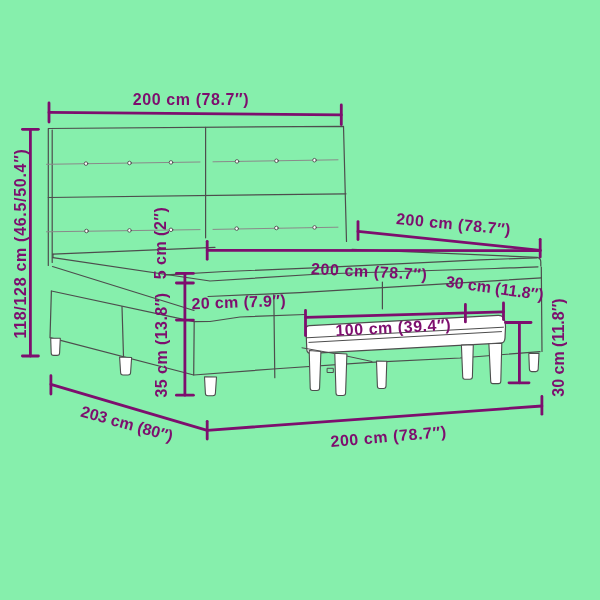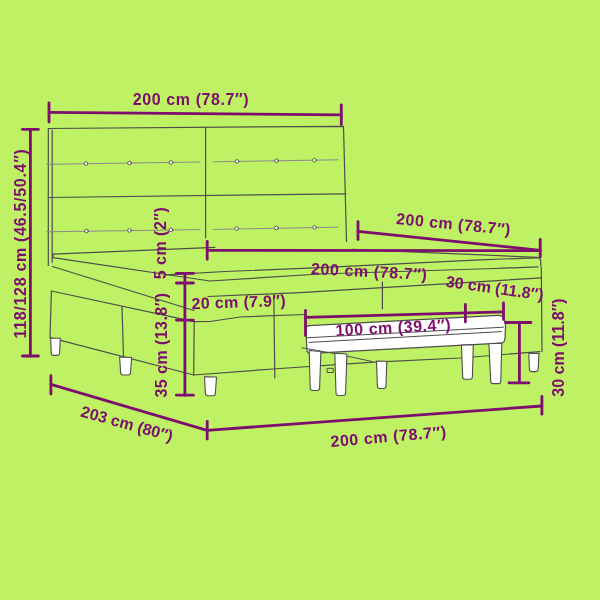"200 cm (78.7″)" .wrap { background: #bef264 -> #86efac }
